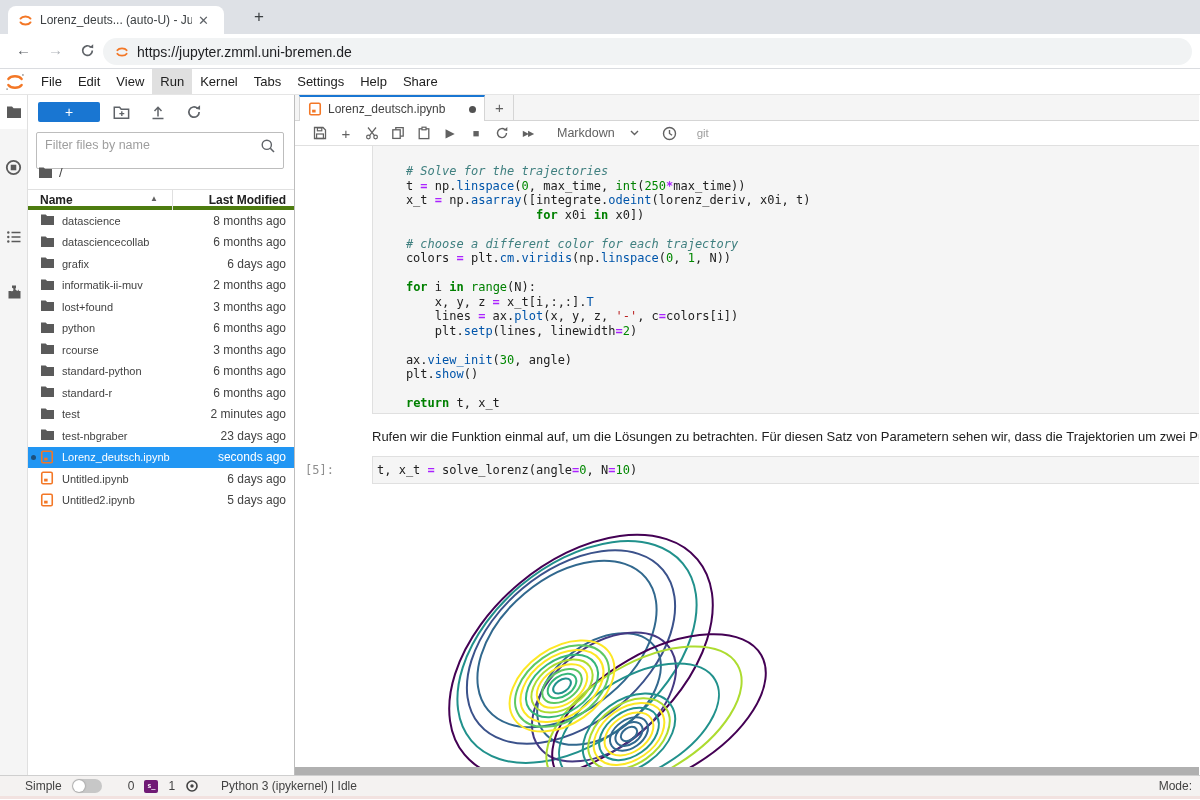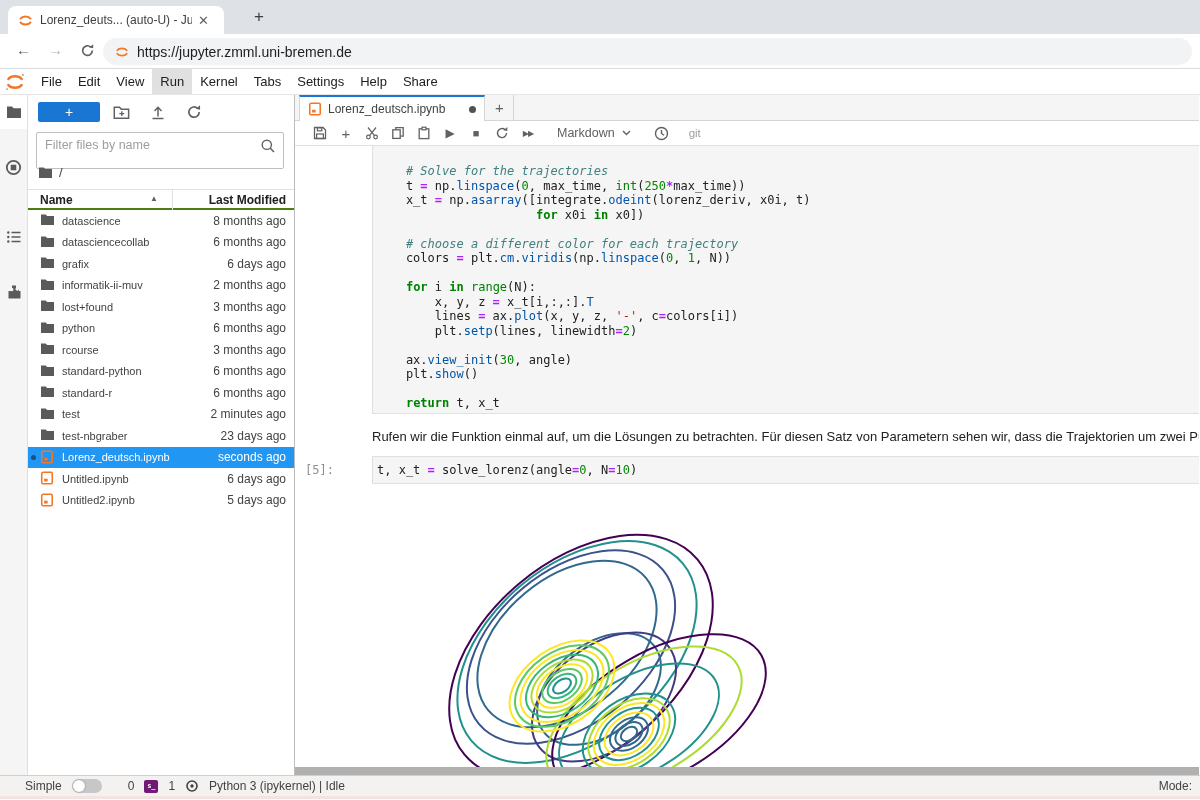"Markdown" #celltype { gap: 7px -> 15px }
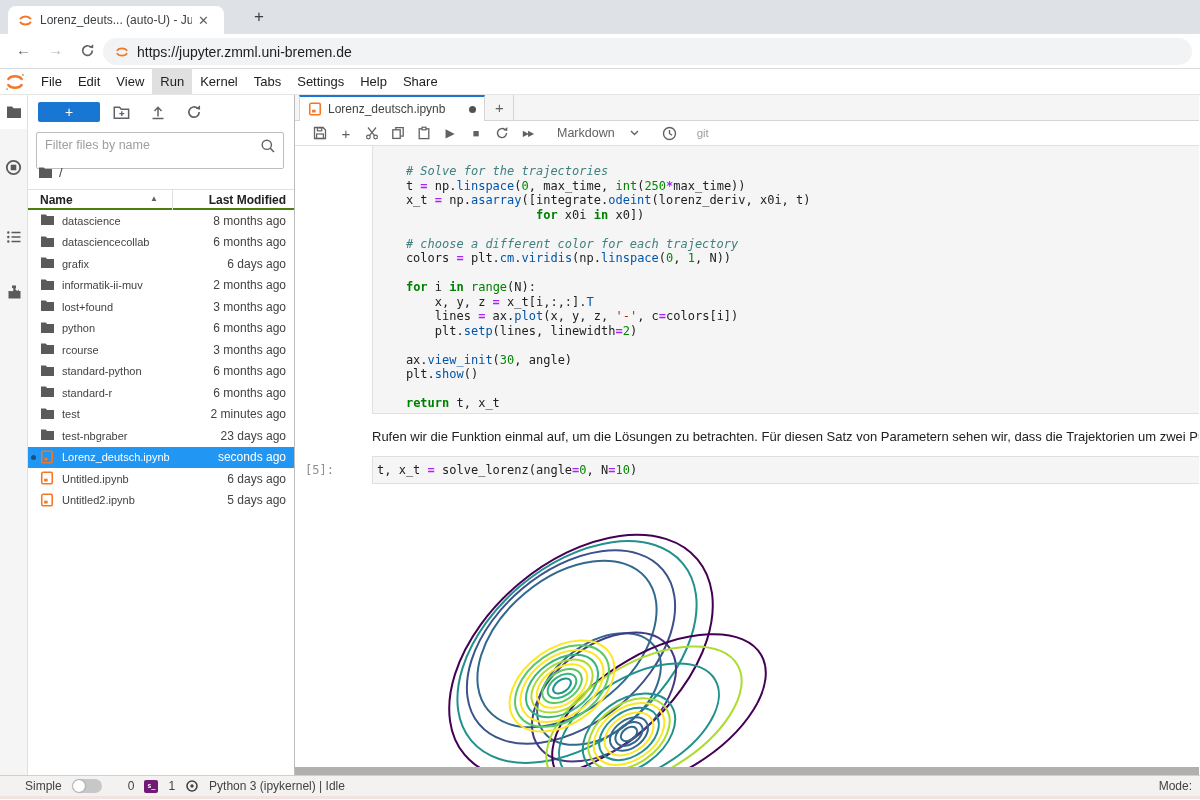"Name" #fb-header { border-bottom: 2px solid #4d7c0f -> 4px solid #4d7c0f }
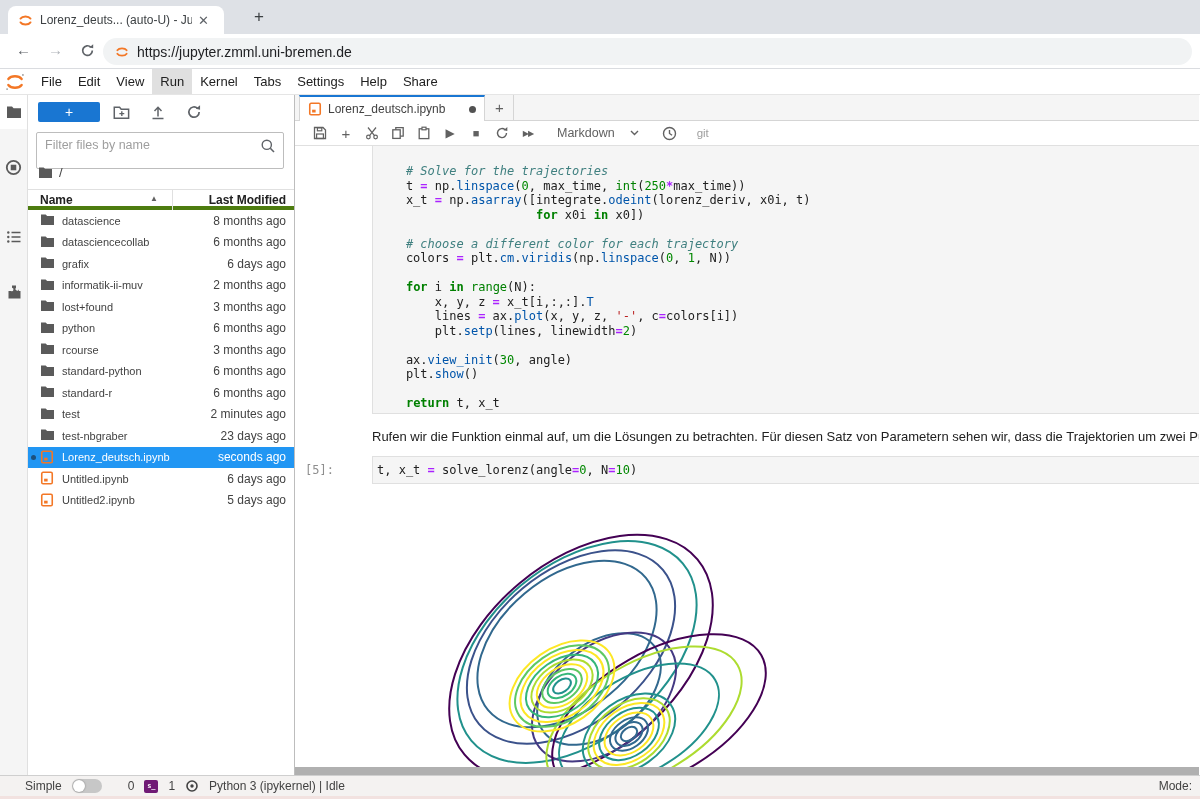"Python 3 (ipykernel) | Idle" span { margin-left: none -> 12px }
